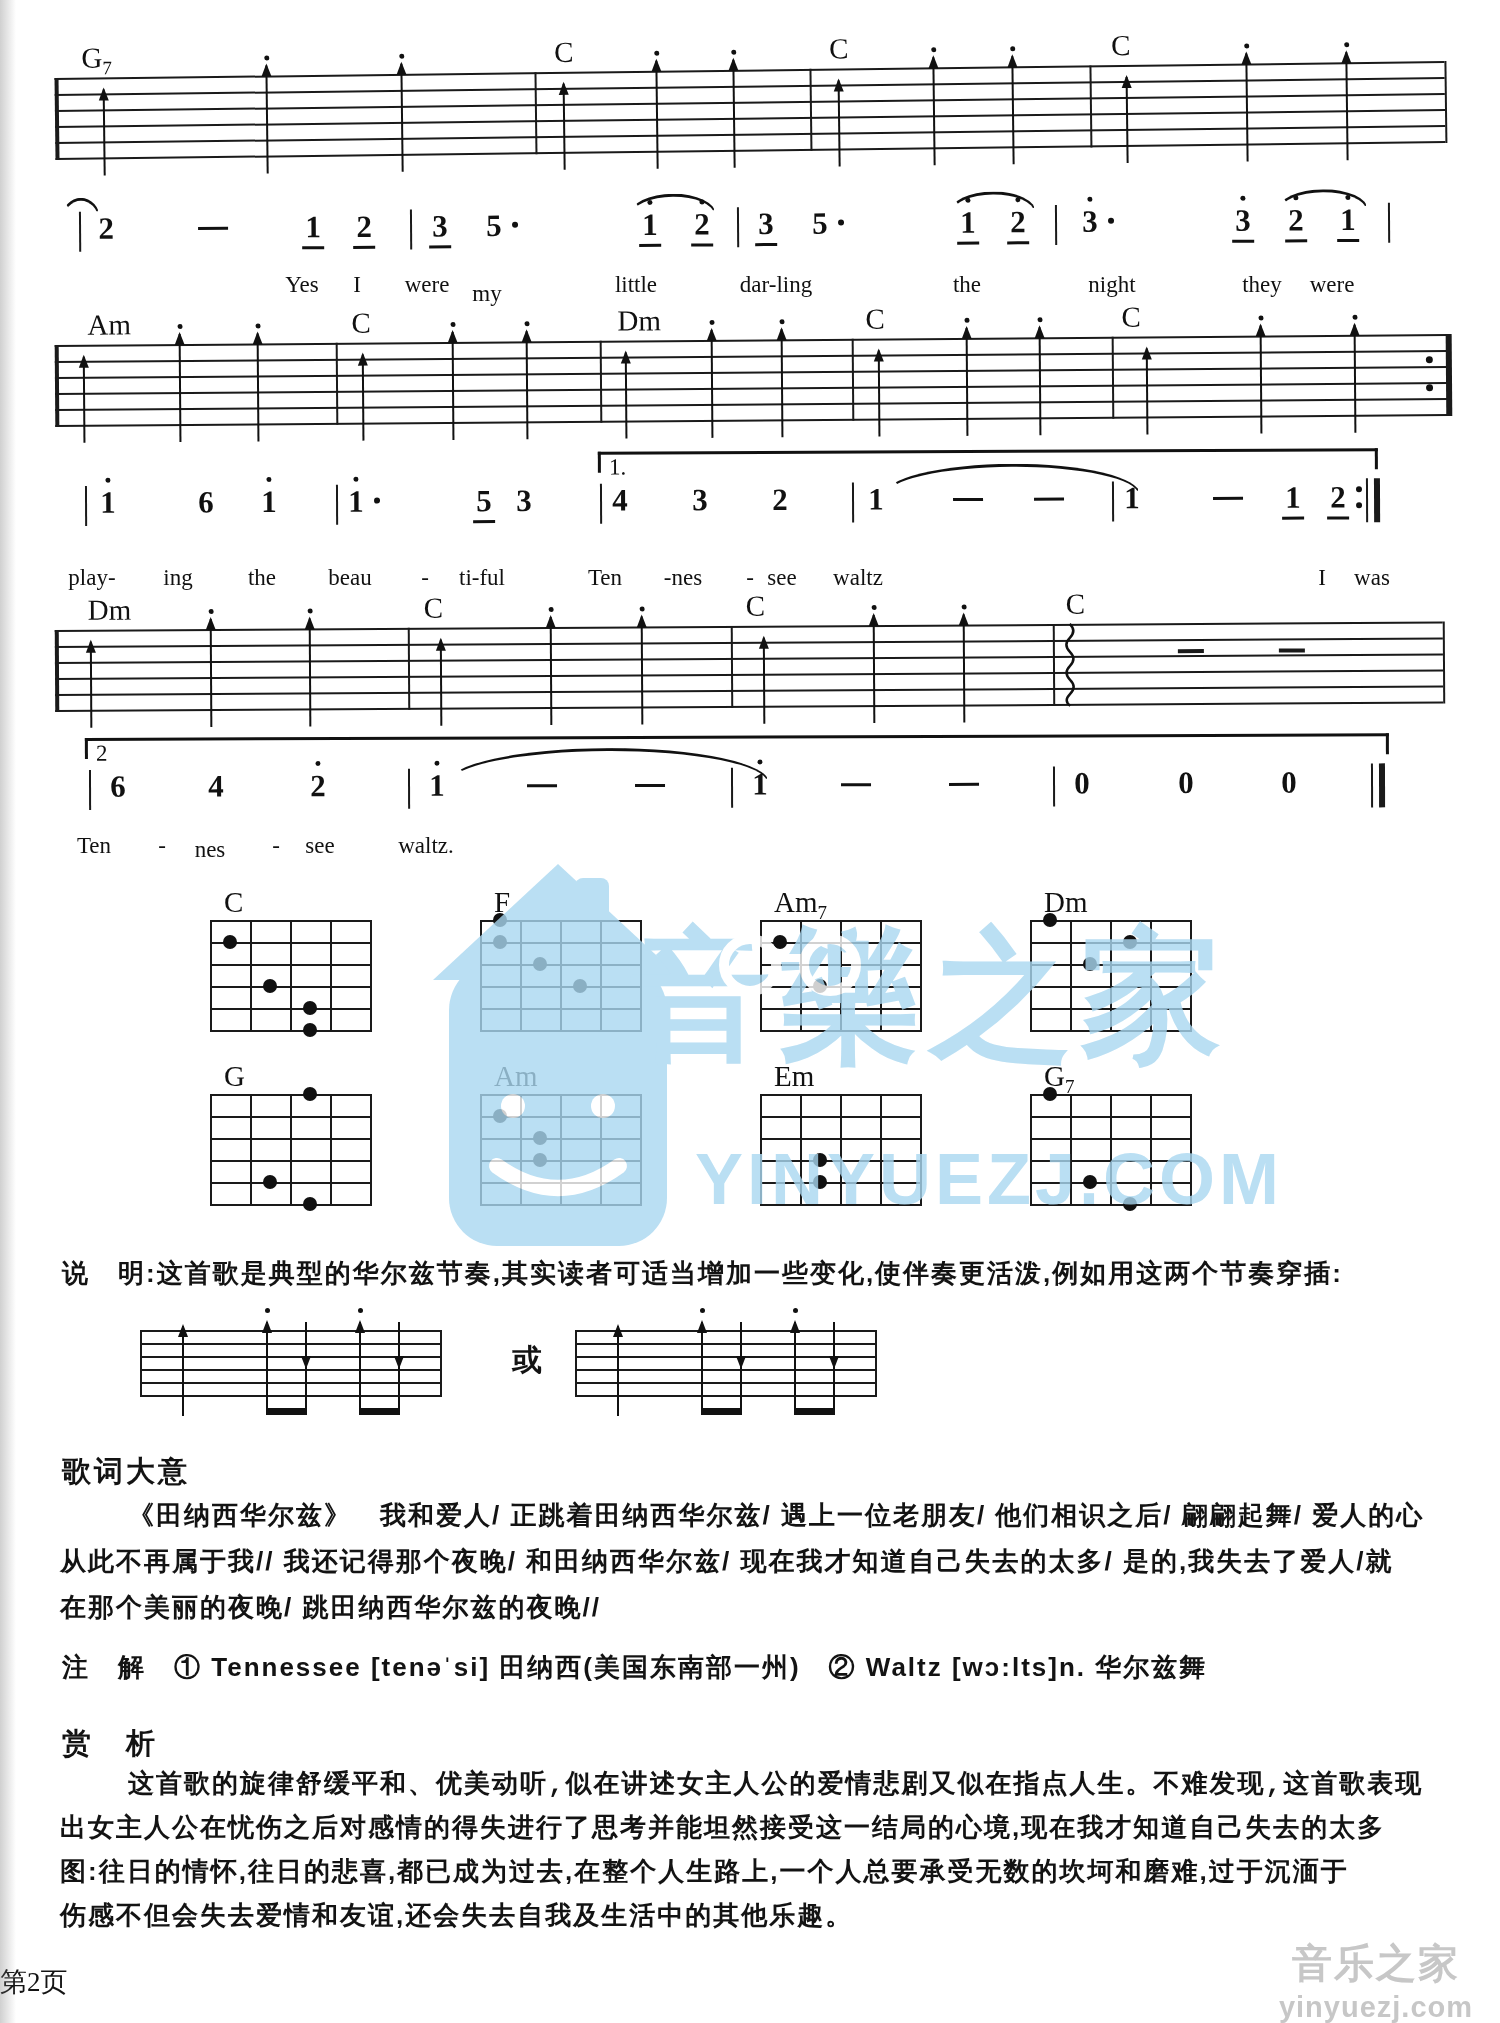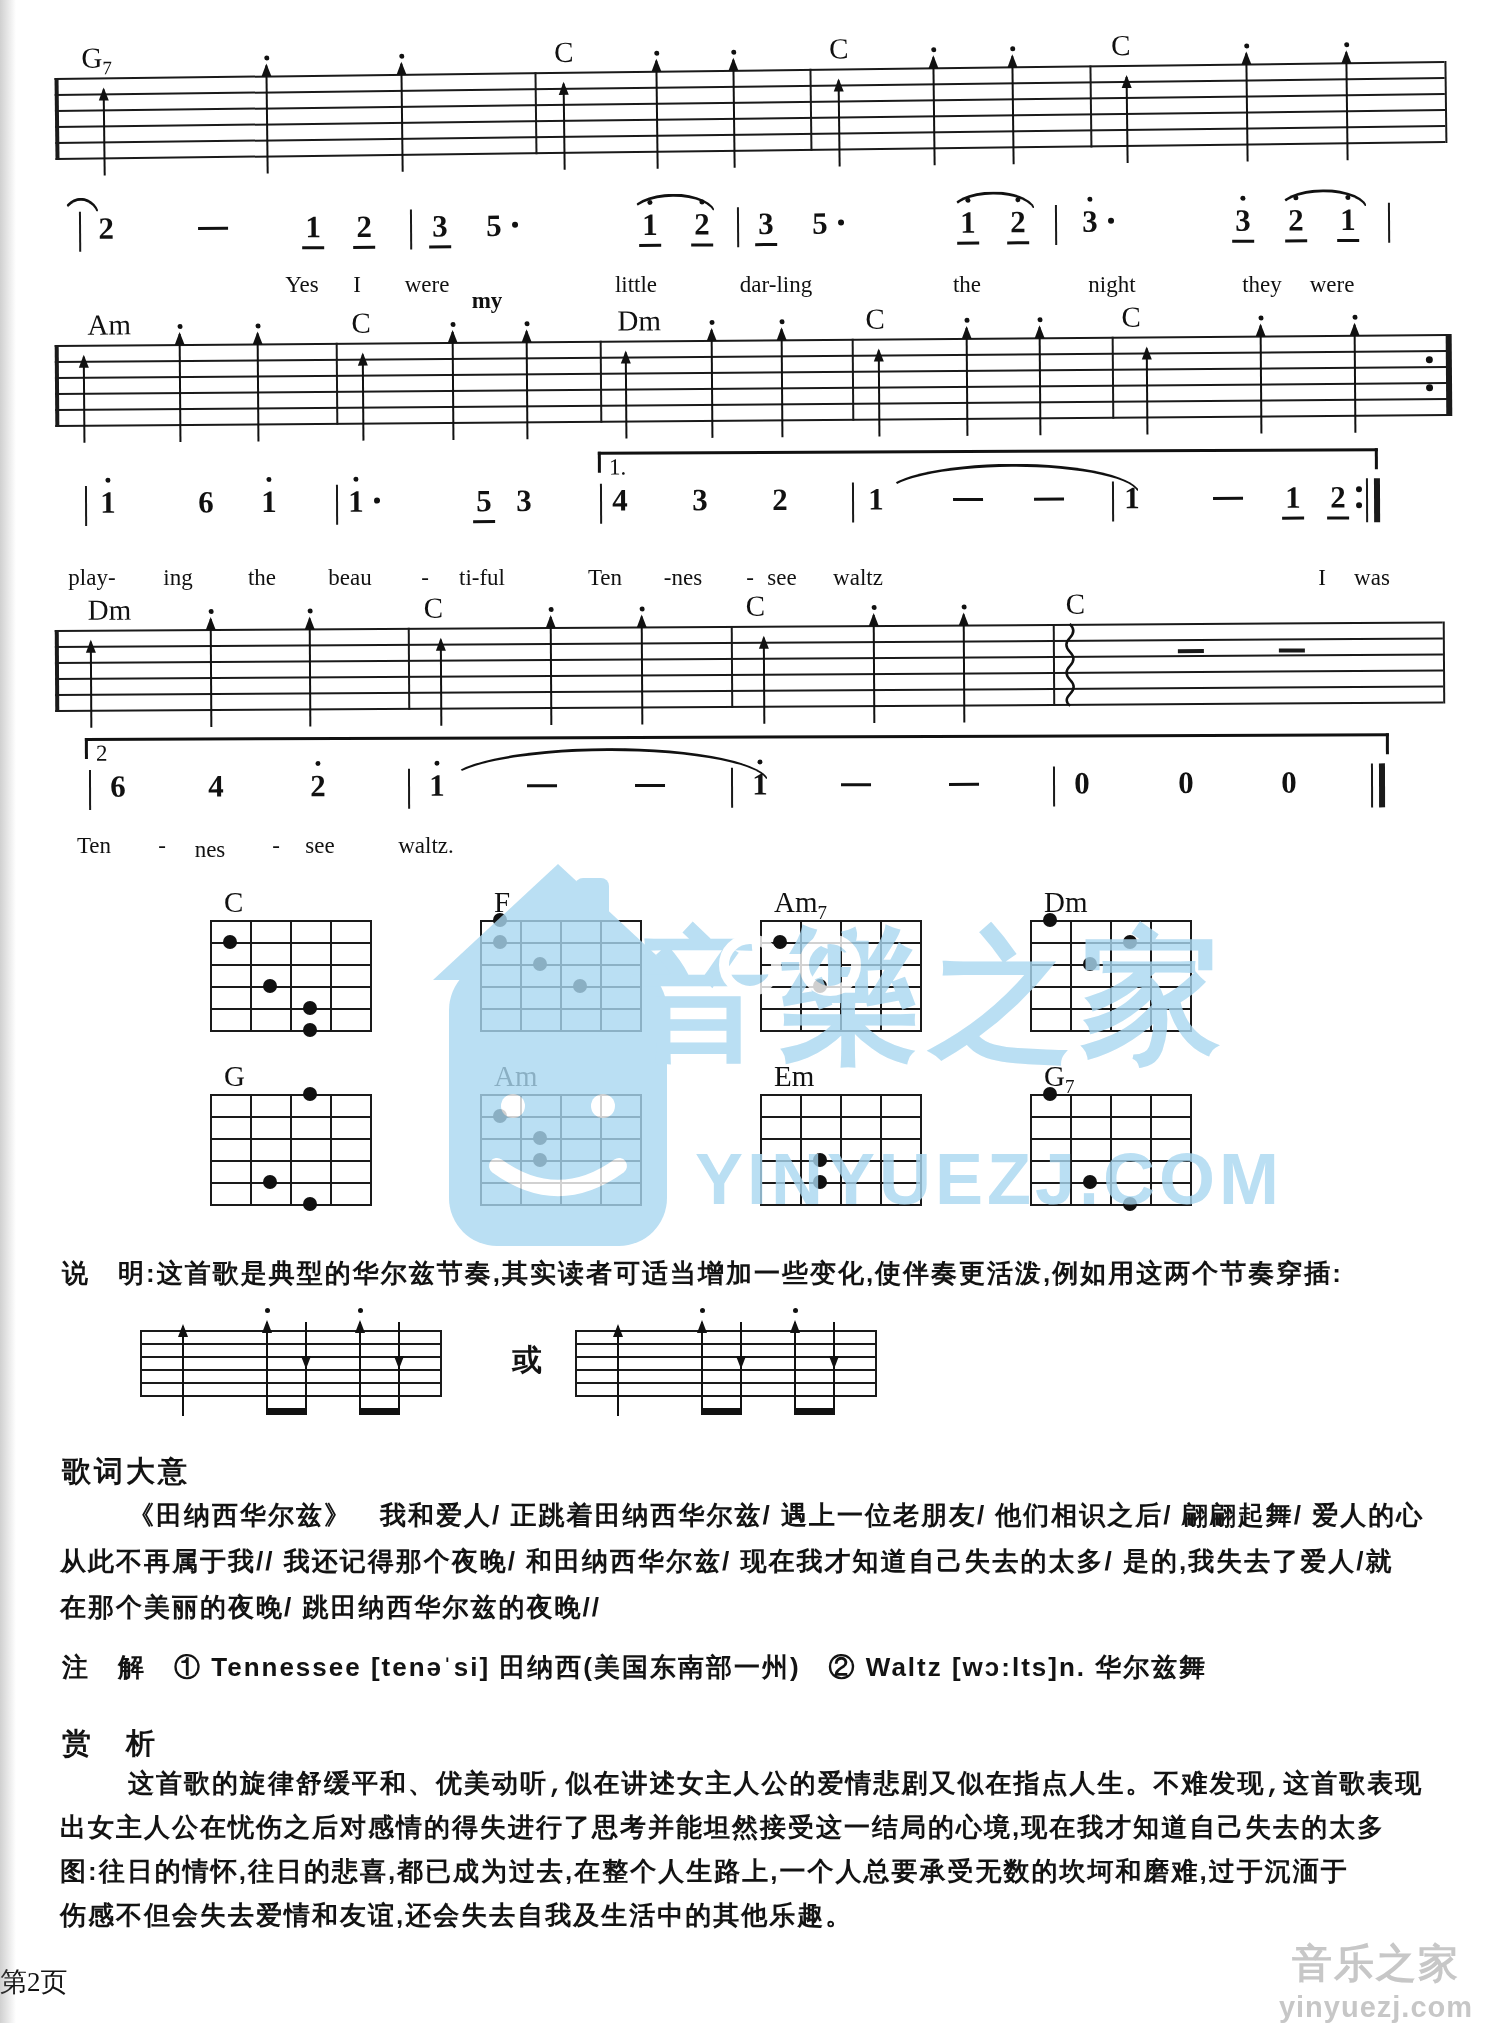"my" div.lyric { font-weight: bold -> none; top: 16px -> 9px }
